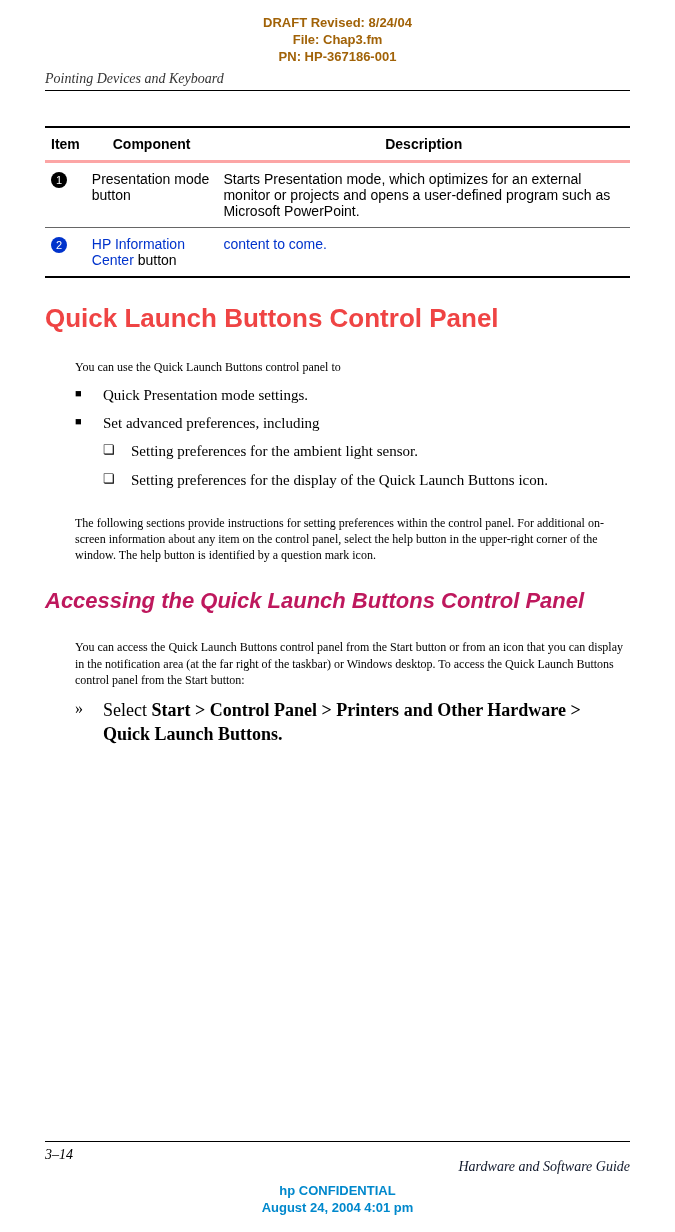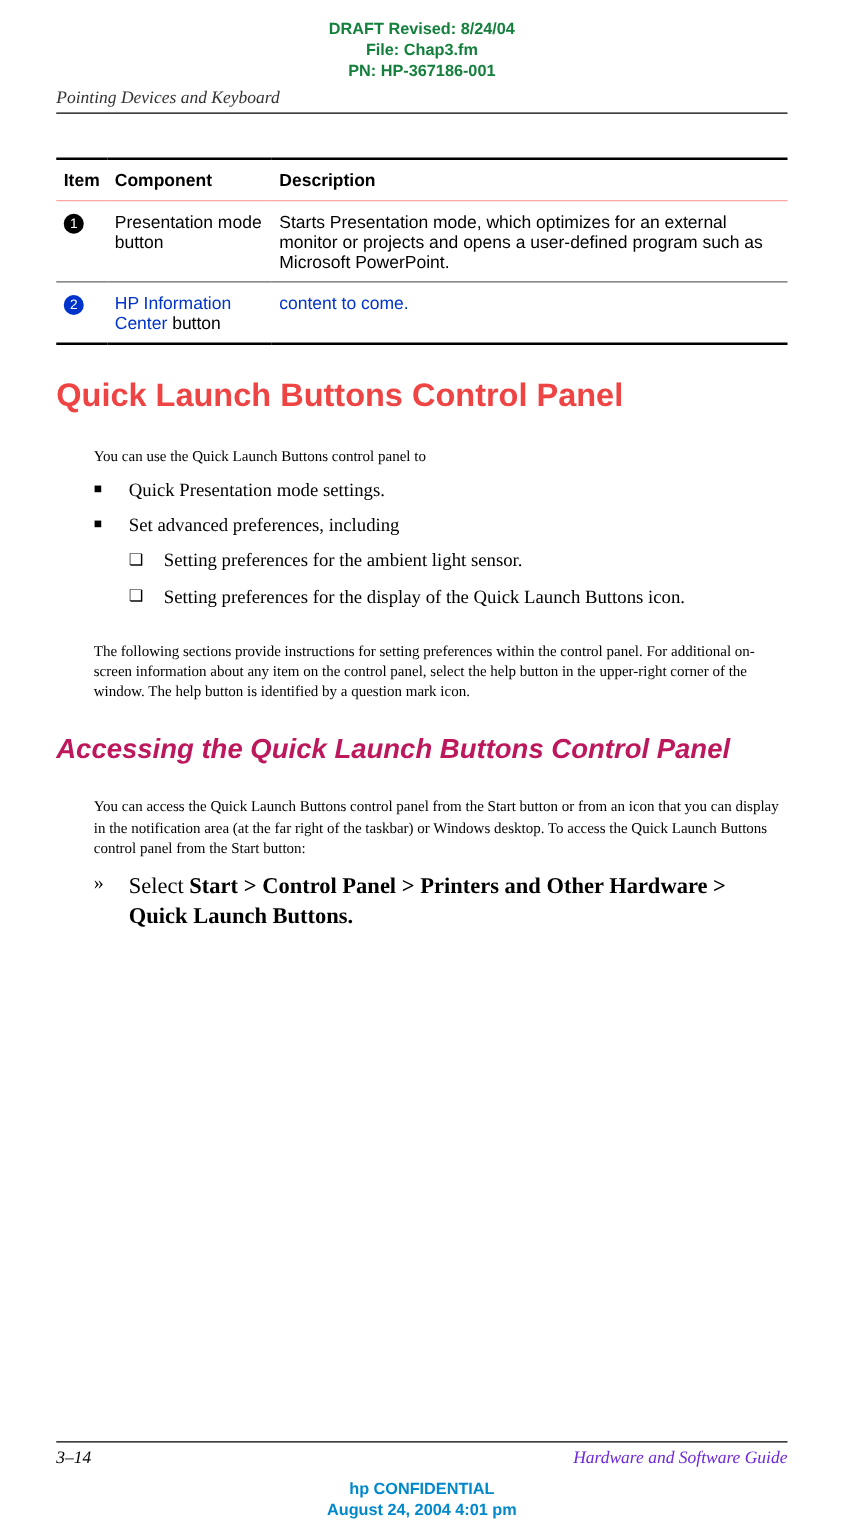"DRAFT Revised: 8/24/04" .draft-header { color: #15803d -> #a16207 }
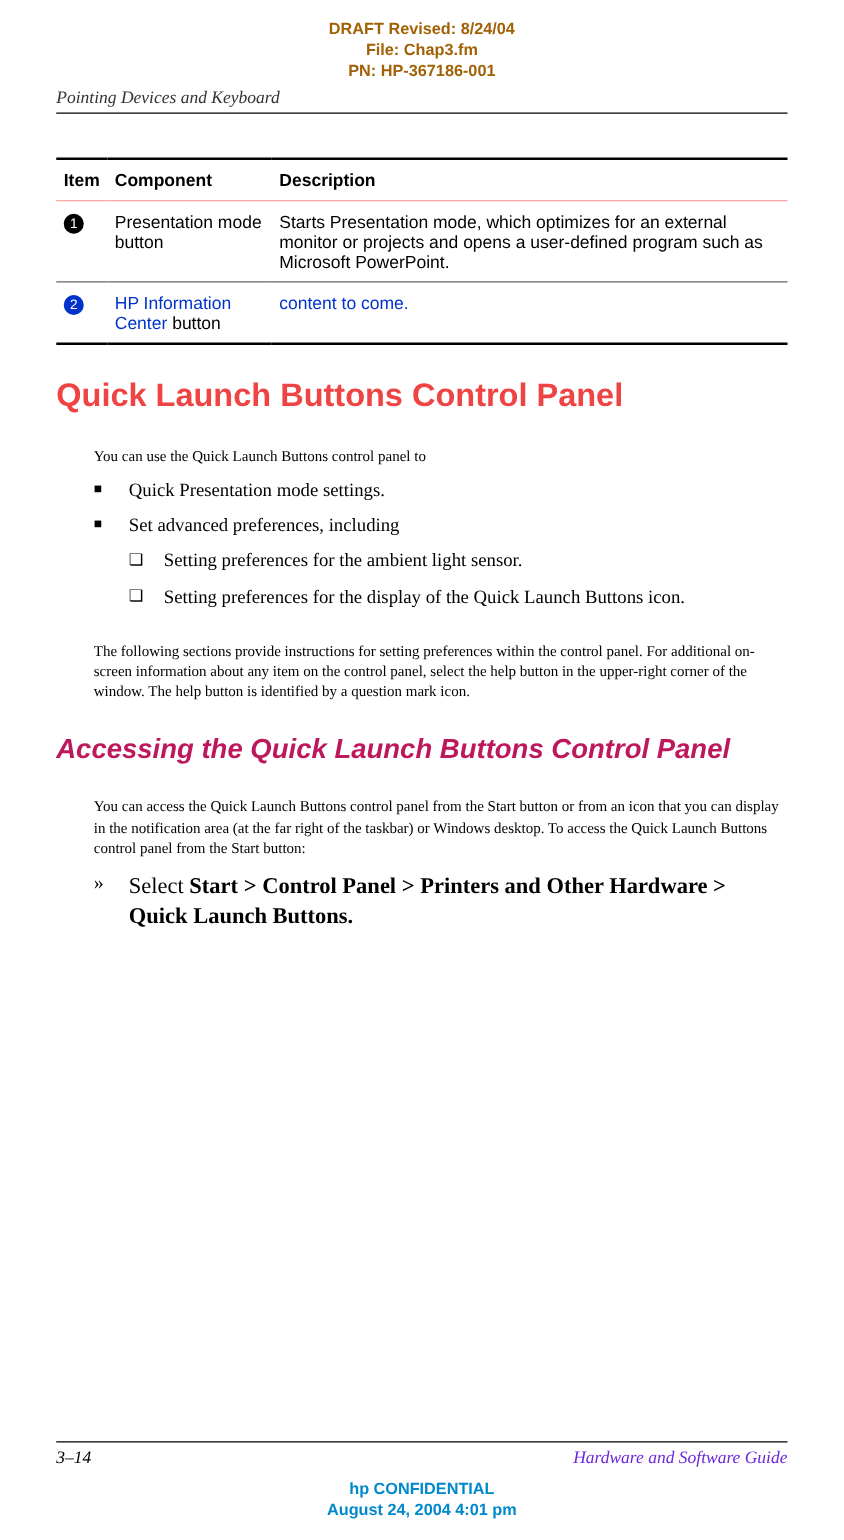"Item" .component-table th { border-bottom: 1px solid #fca5a5 -> 3px solid #fca5a5; text-align: left -> center }
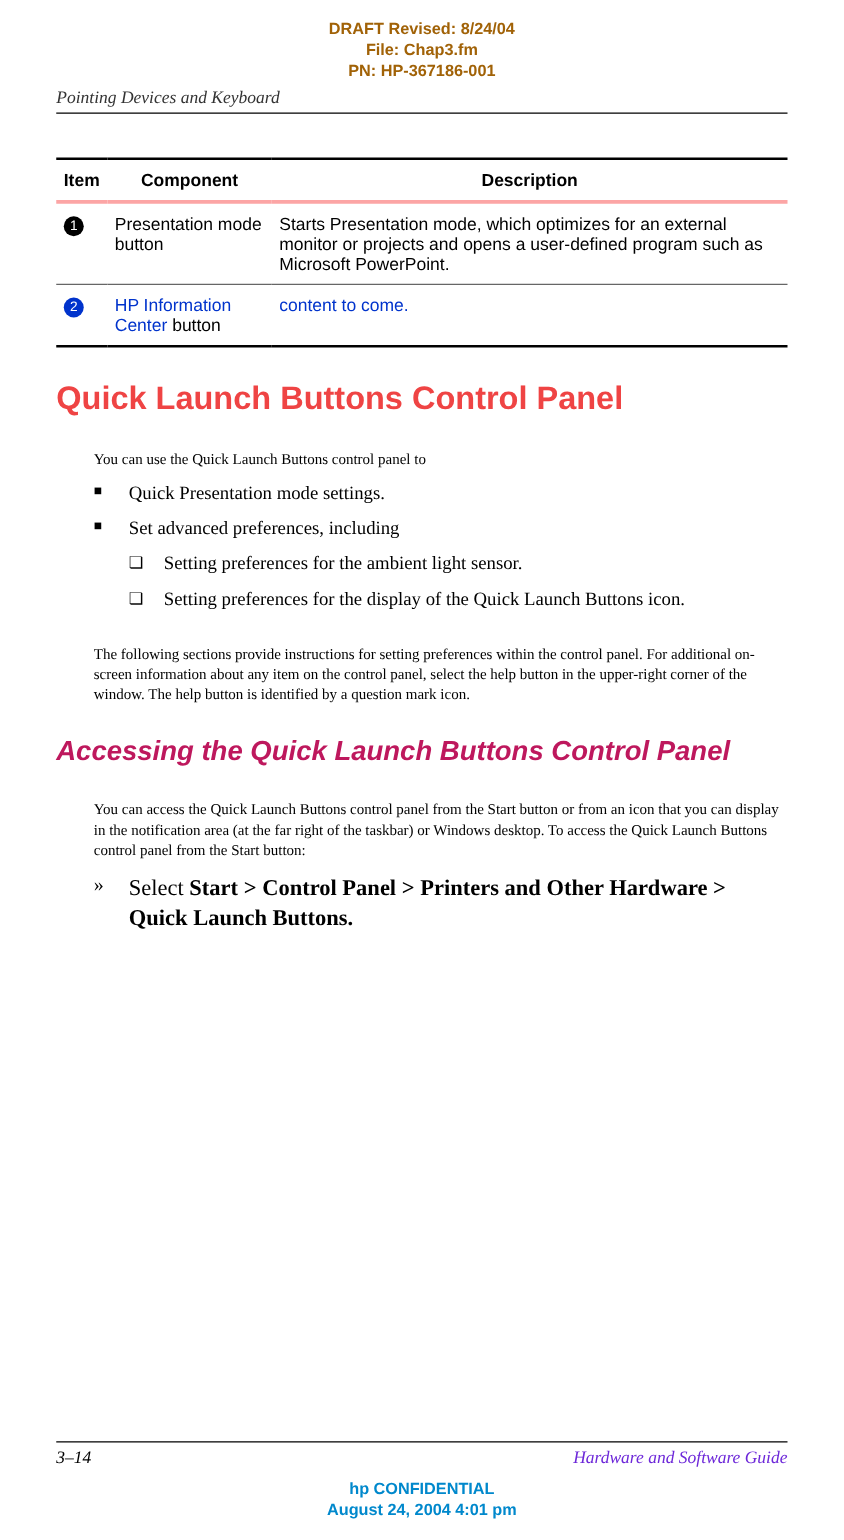"Hardware and Software Guide" .footer-right { color: #6d28d9 -> #0f172a; margin-top: none -> 12px }
